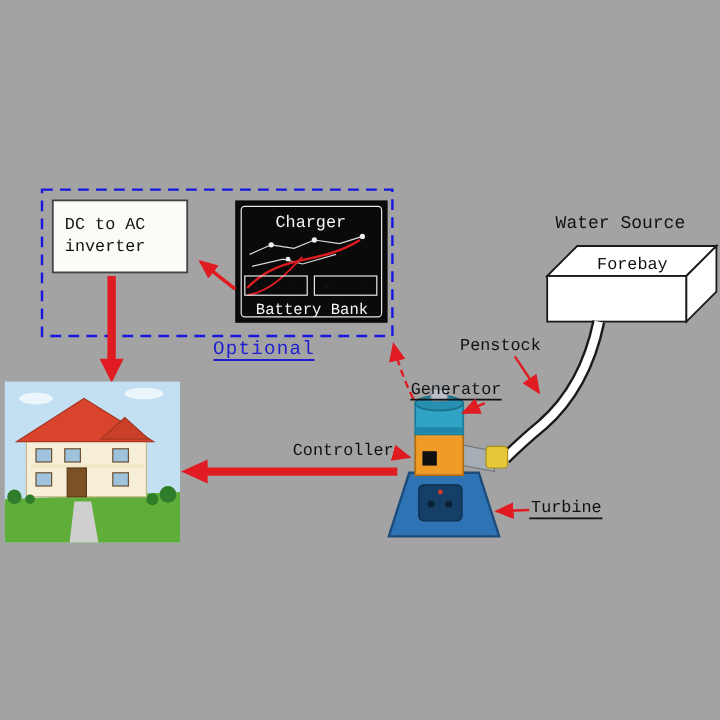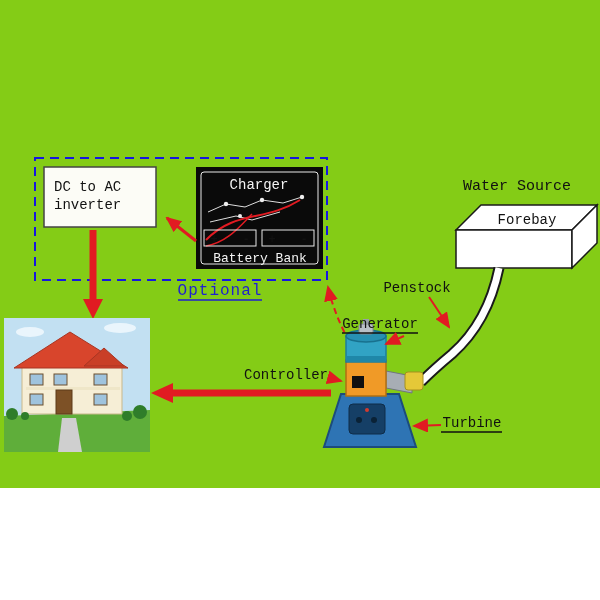"DC to AC" .canvas { background: #84cc16 -> #a3a3a3; height: 488px -> 600px }
